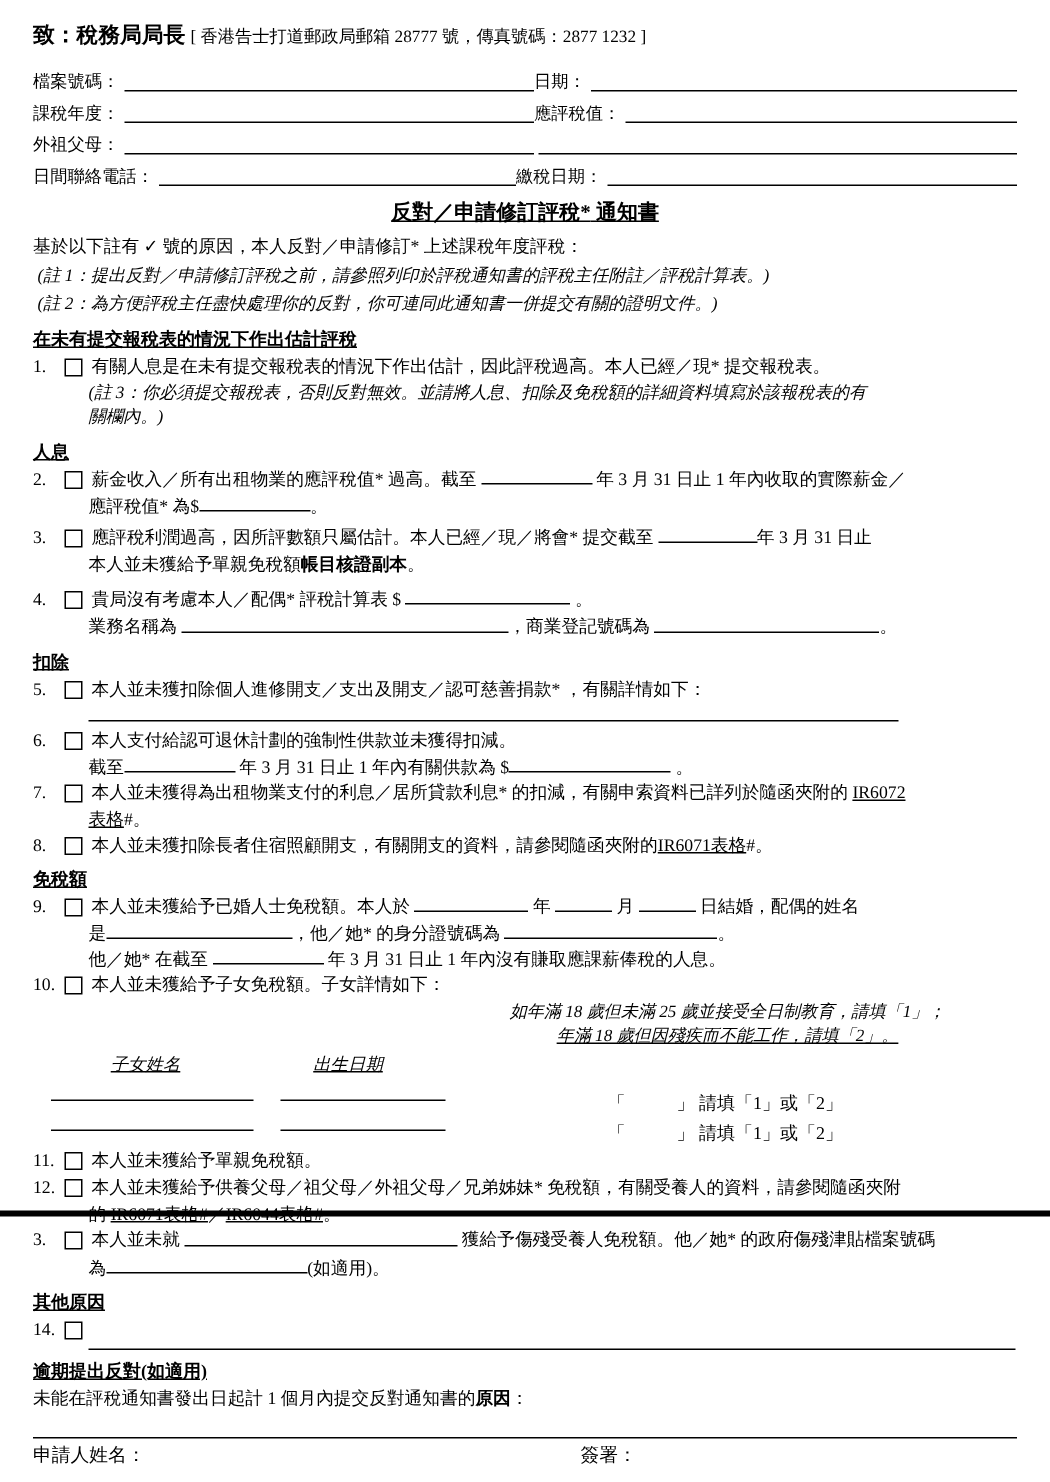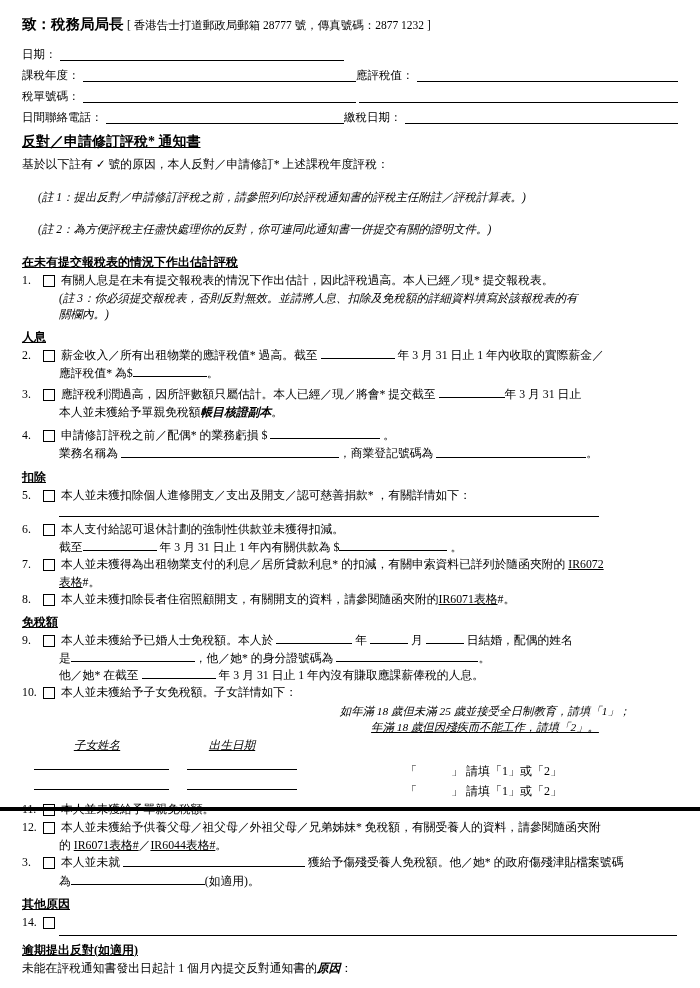"檔案號碼：" div.fcol { html: none -> <div> <span>檔案號碼：</span> <span></span> </div> }
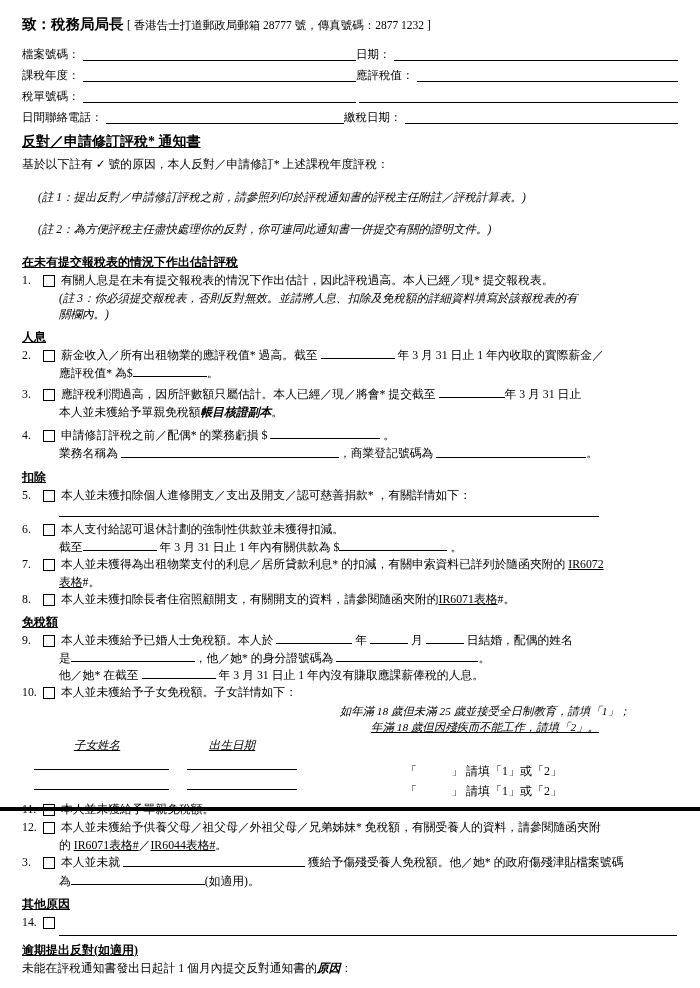"稅單號碼：" span.flabel { text: 稅單號碼 -> 外祖父母 }
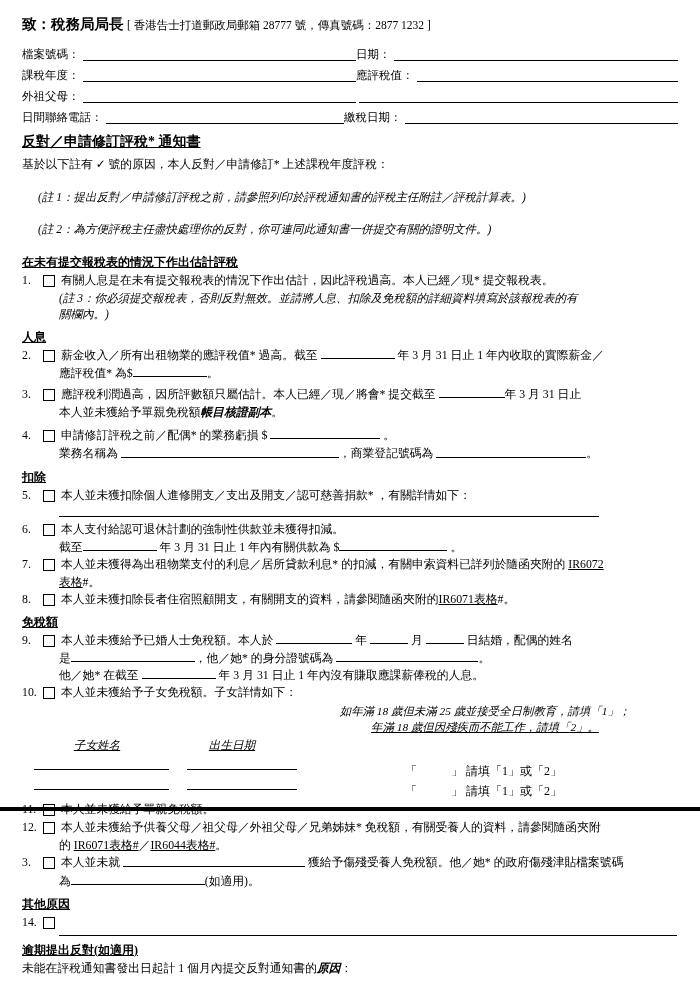"反對／申請修訂評稅* 通知書" .doc-title { text-align: none -> center }
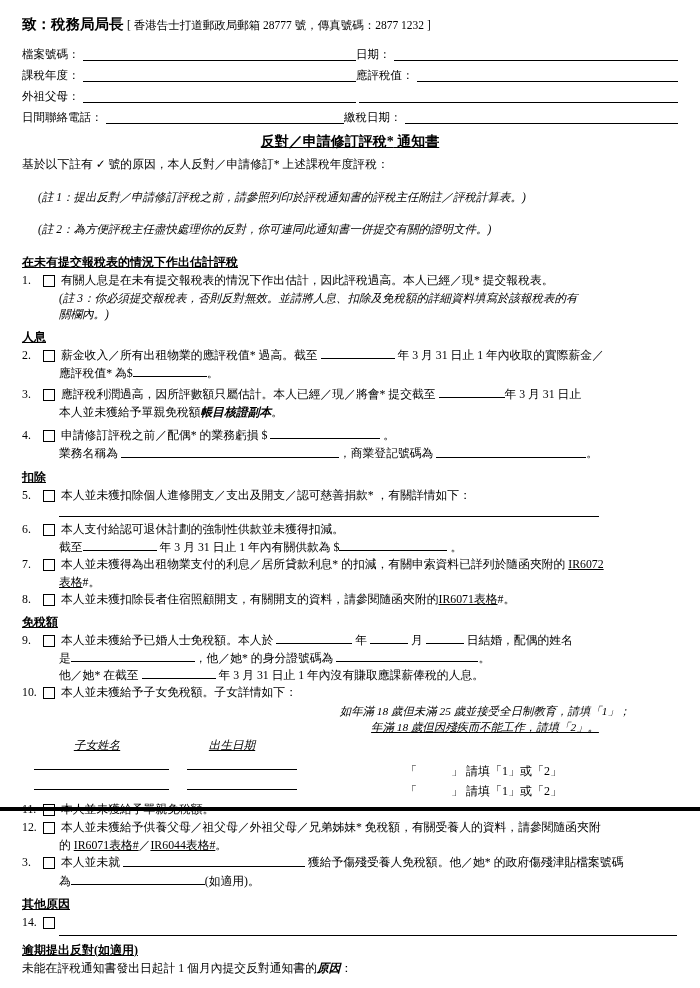"(註 1：提出反對／申請修訂評稅之前，請參照列印於評稅通知書的評稅主任附註／評稅計算表。)" .note { margin: 16px -> 3px }
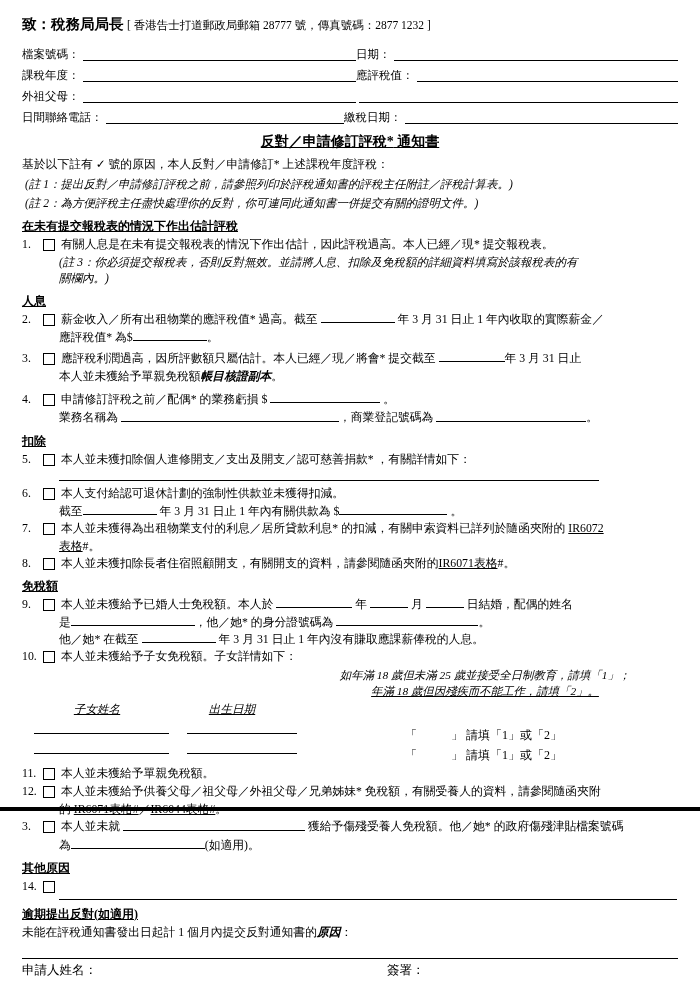"帳目核證副本" .b { font-style: italic -> none }
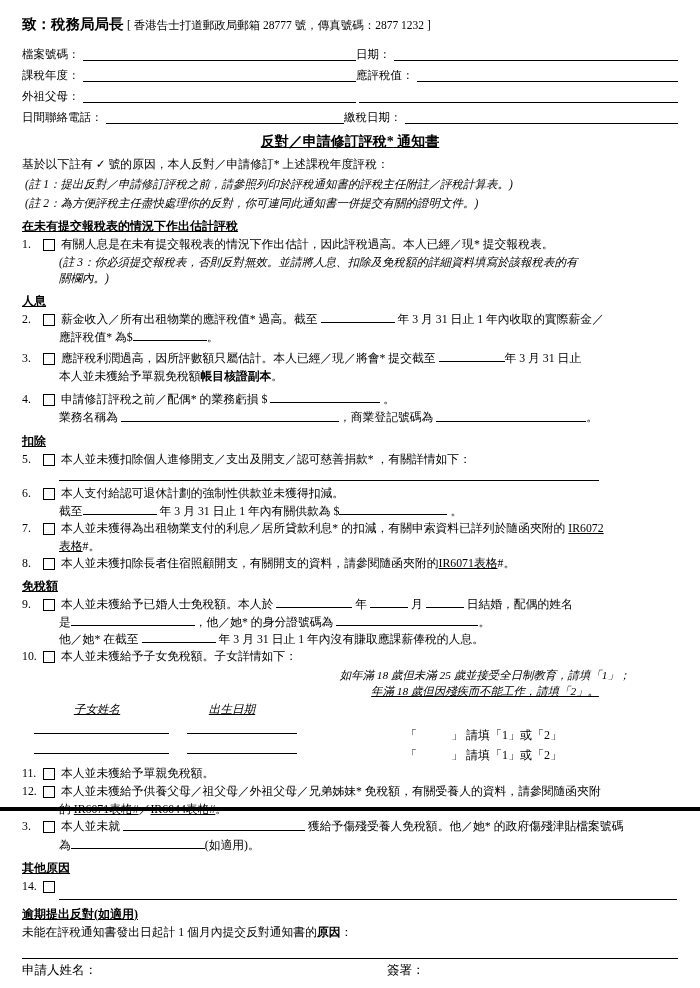"申請修訂評稅之前／配偶* 的業務虧損 $" span { text: 申請修訂評稅之前／配偶* 的業務虧損 -> 貴局沒有考慮本人／配偶* 評稅計算表 }
